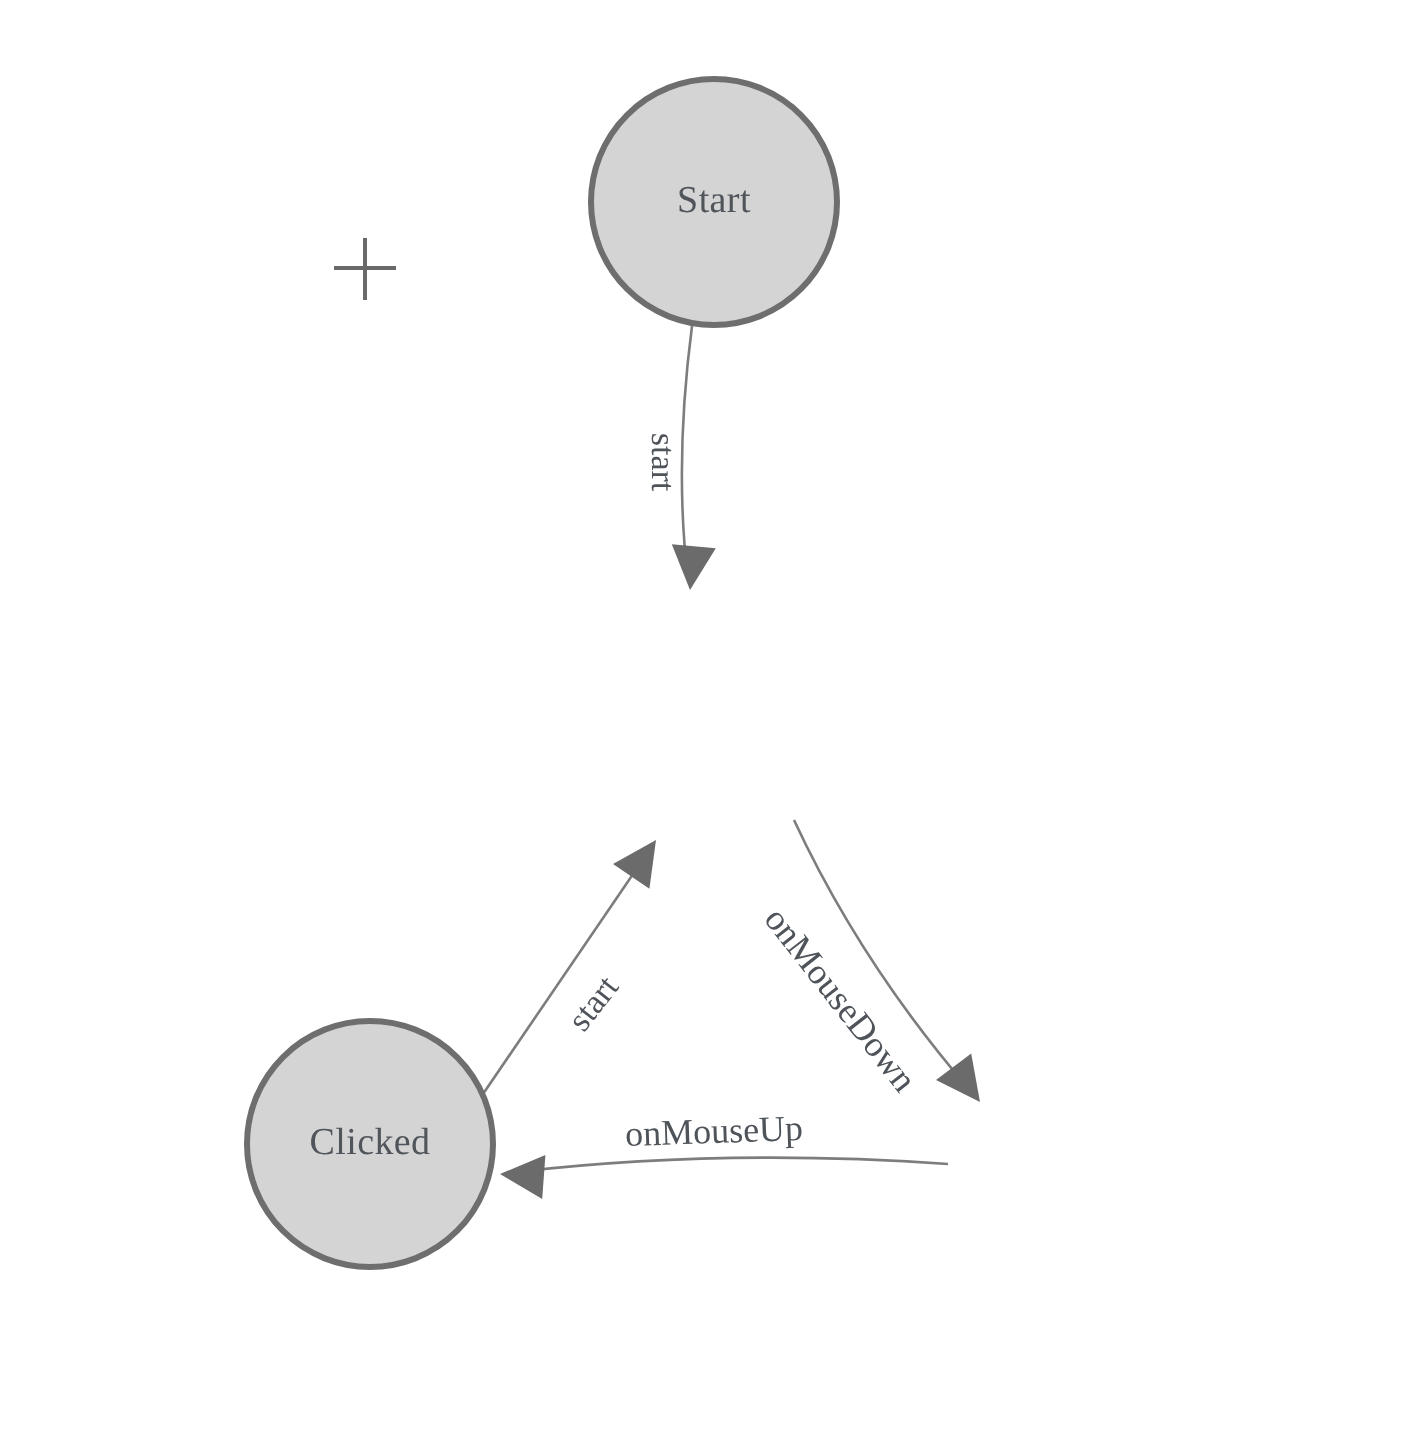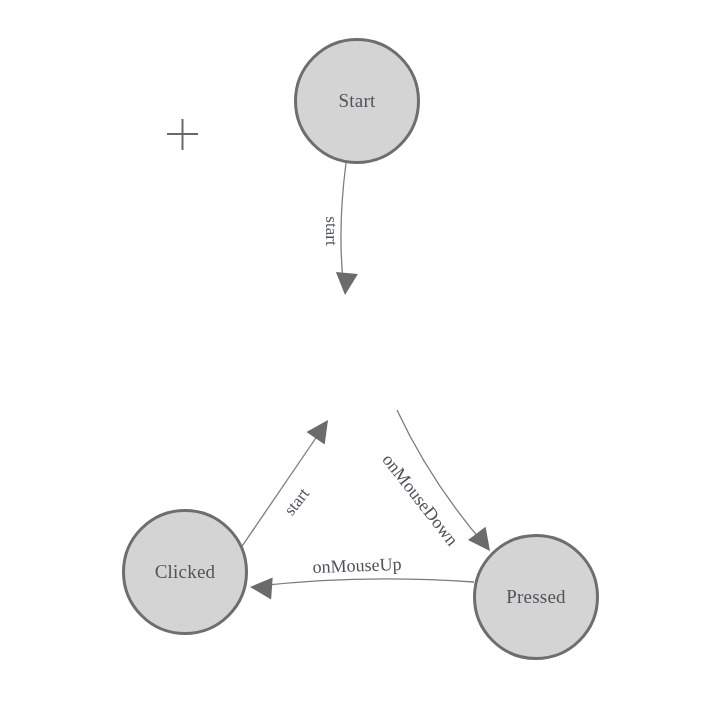"Pressed" div.state-node { html: <div> <span>Pressed</span> </div> -> none }
